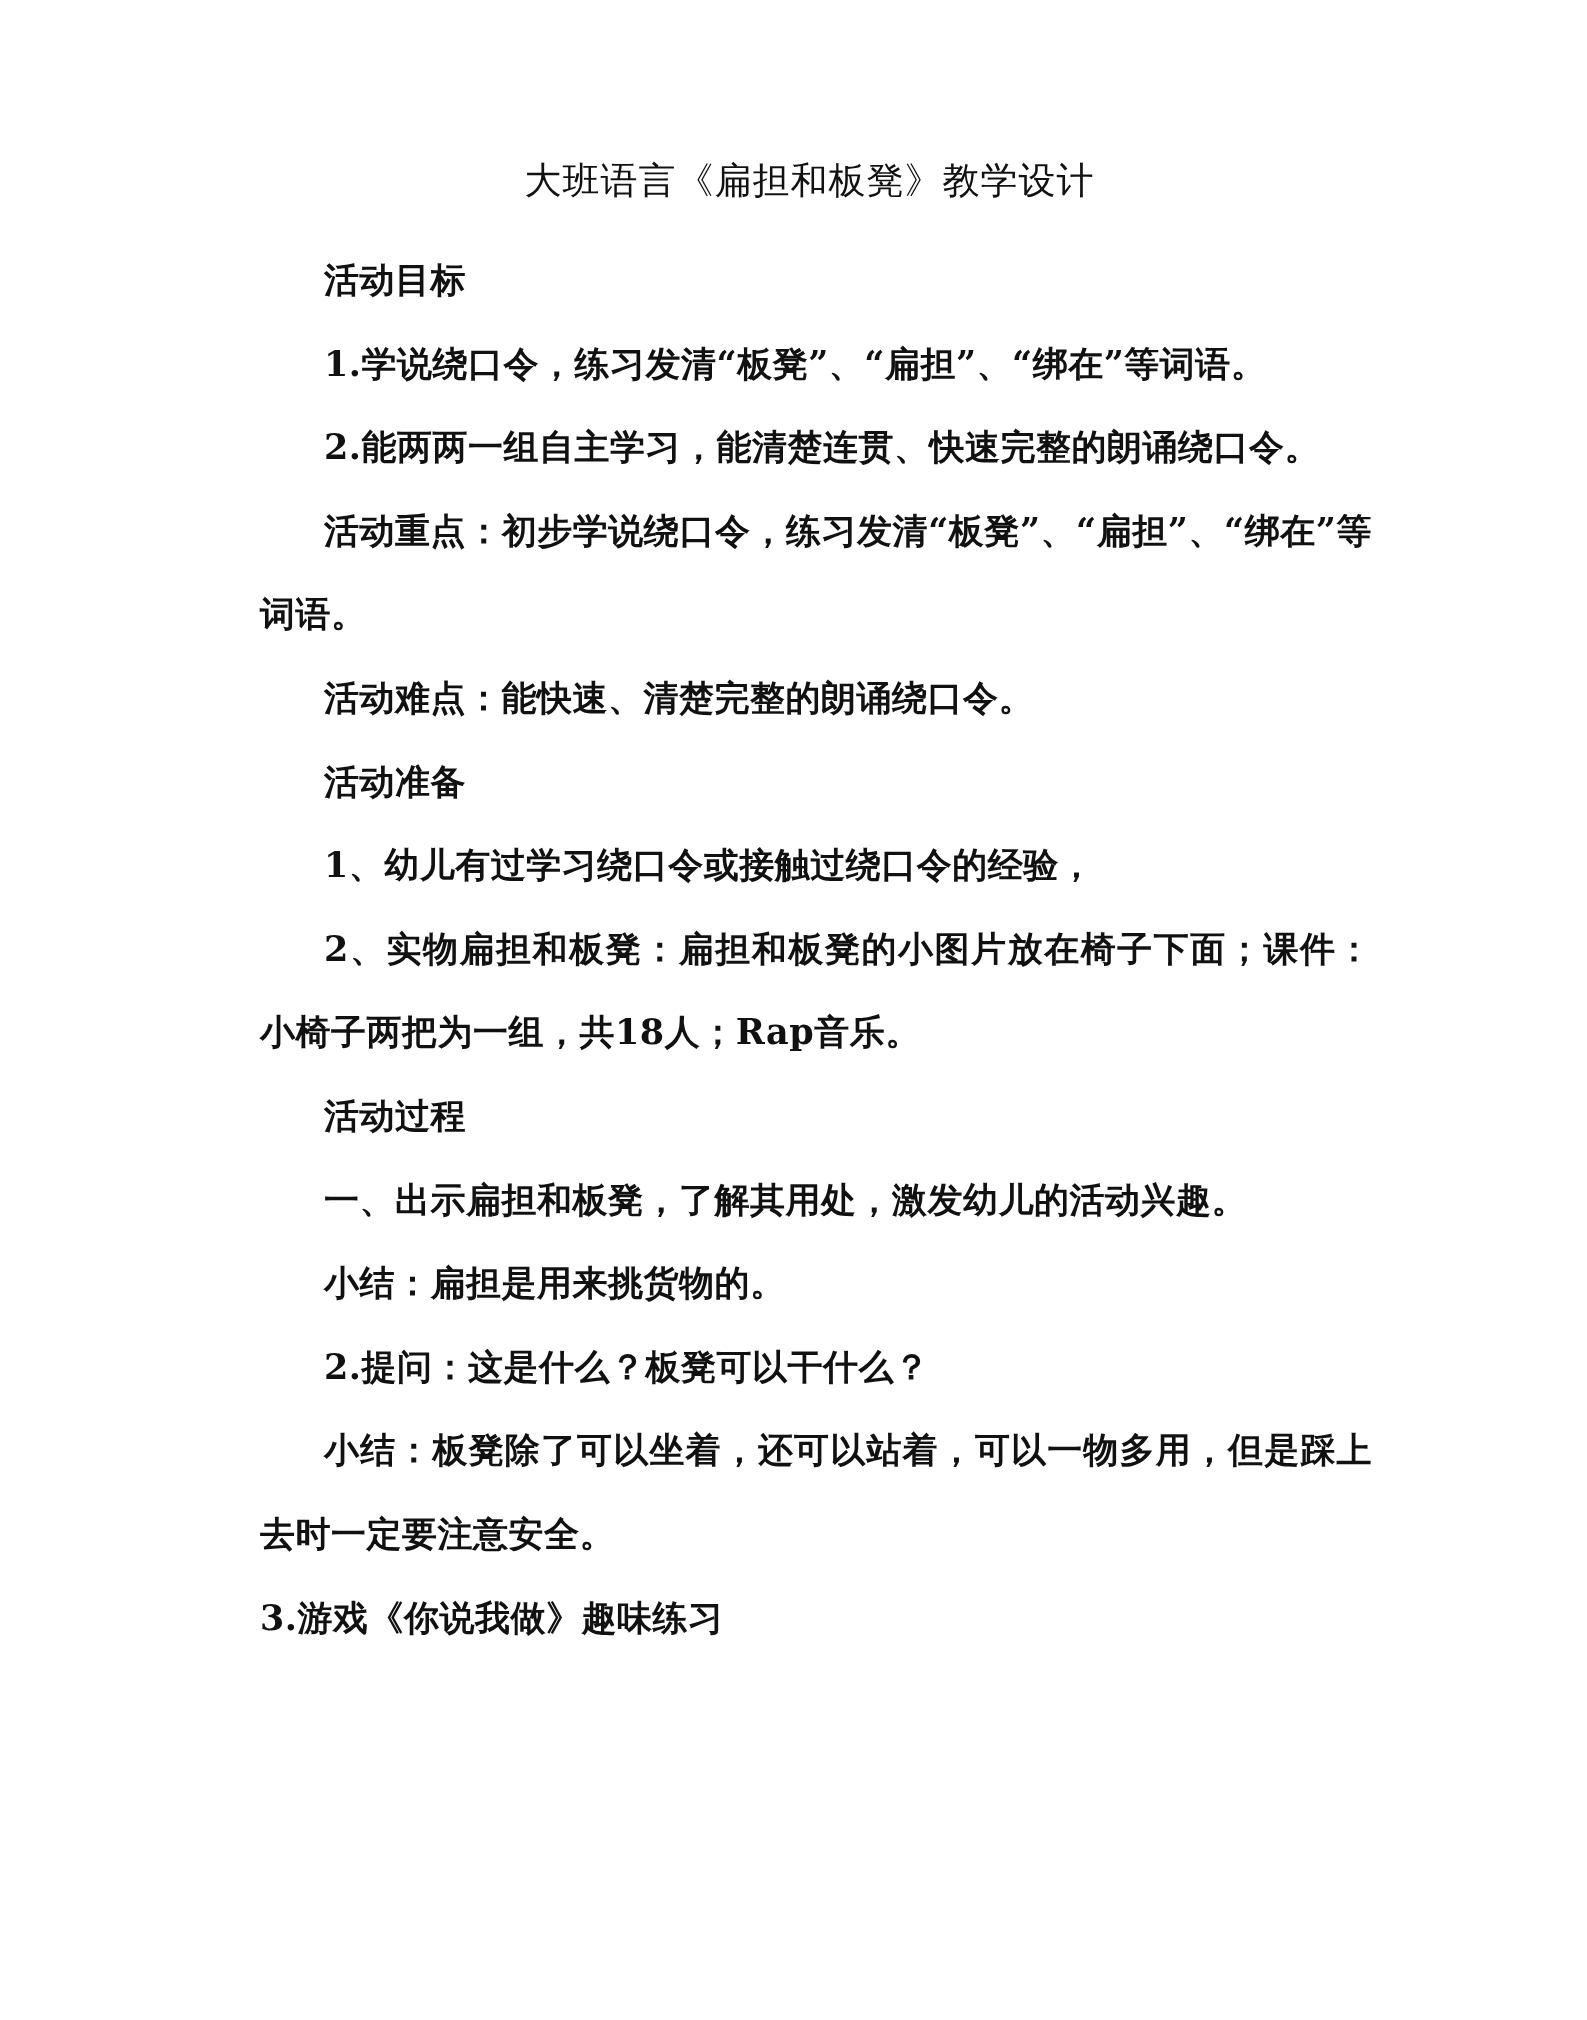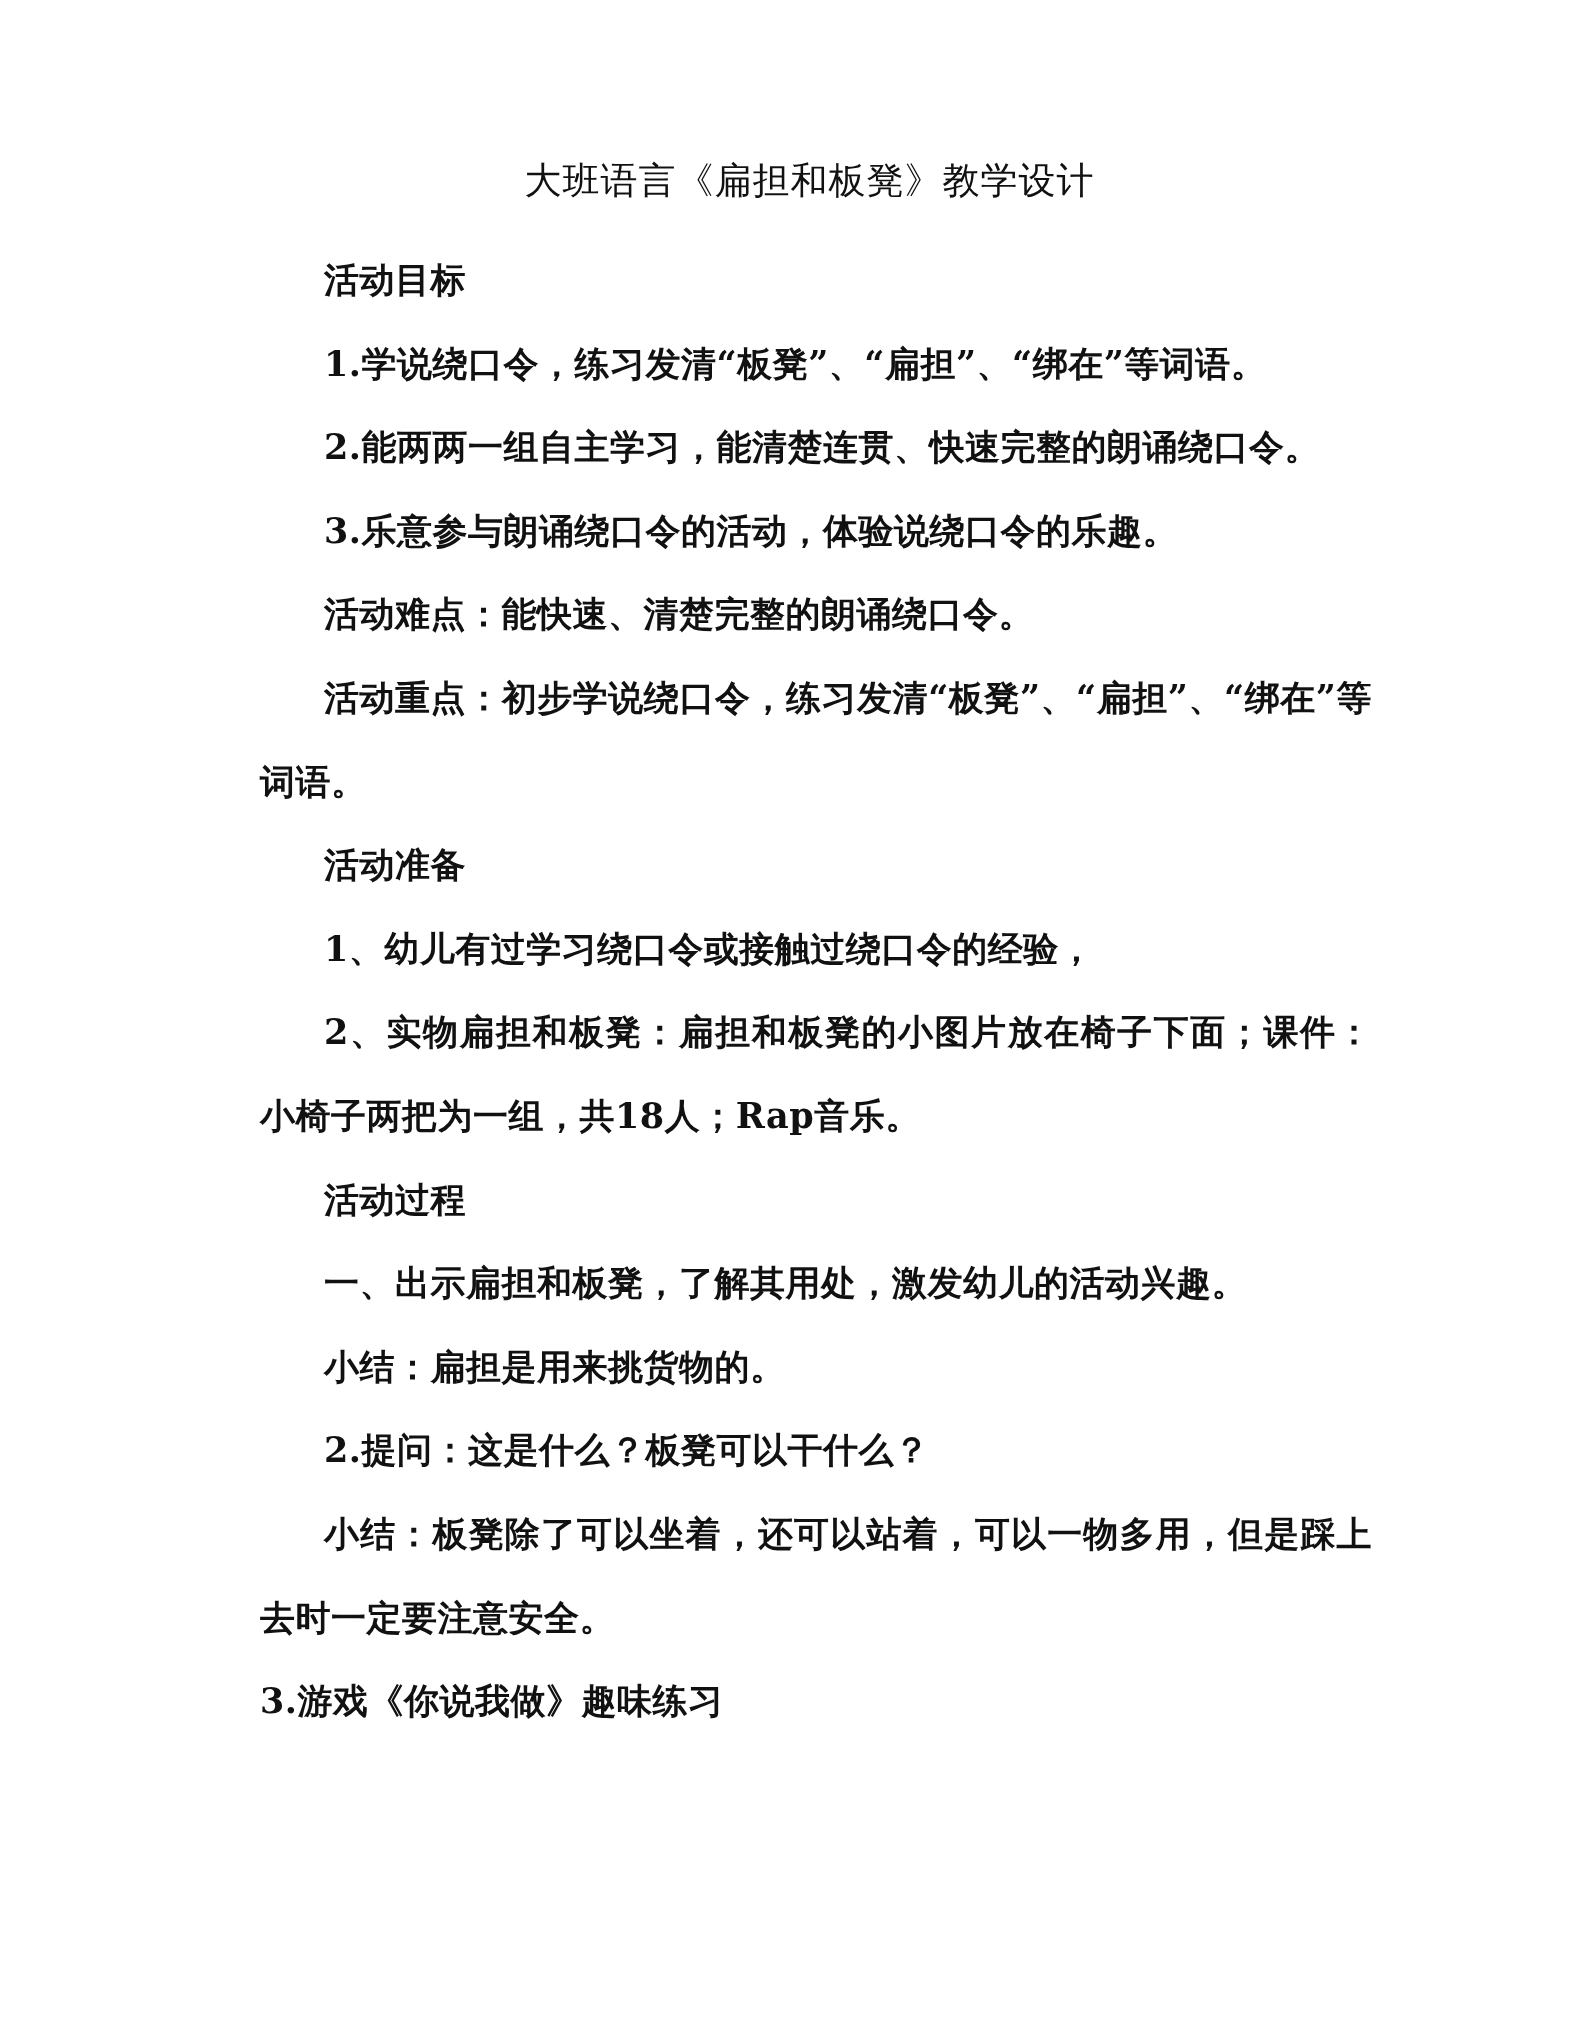"3.乐意参与朗诵绕口令的活动，体验说绕口令的乐趣。" p.para { html: <p>3.乐意参与朗诵绕口令的活动，体验说绕口令的乐趣。</p> -> none }
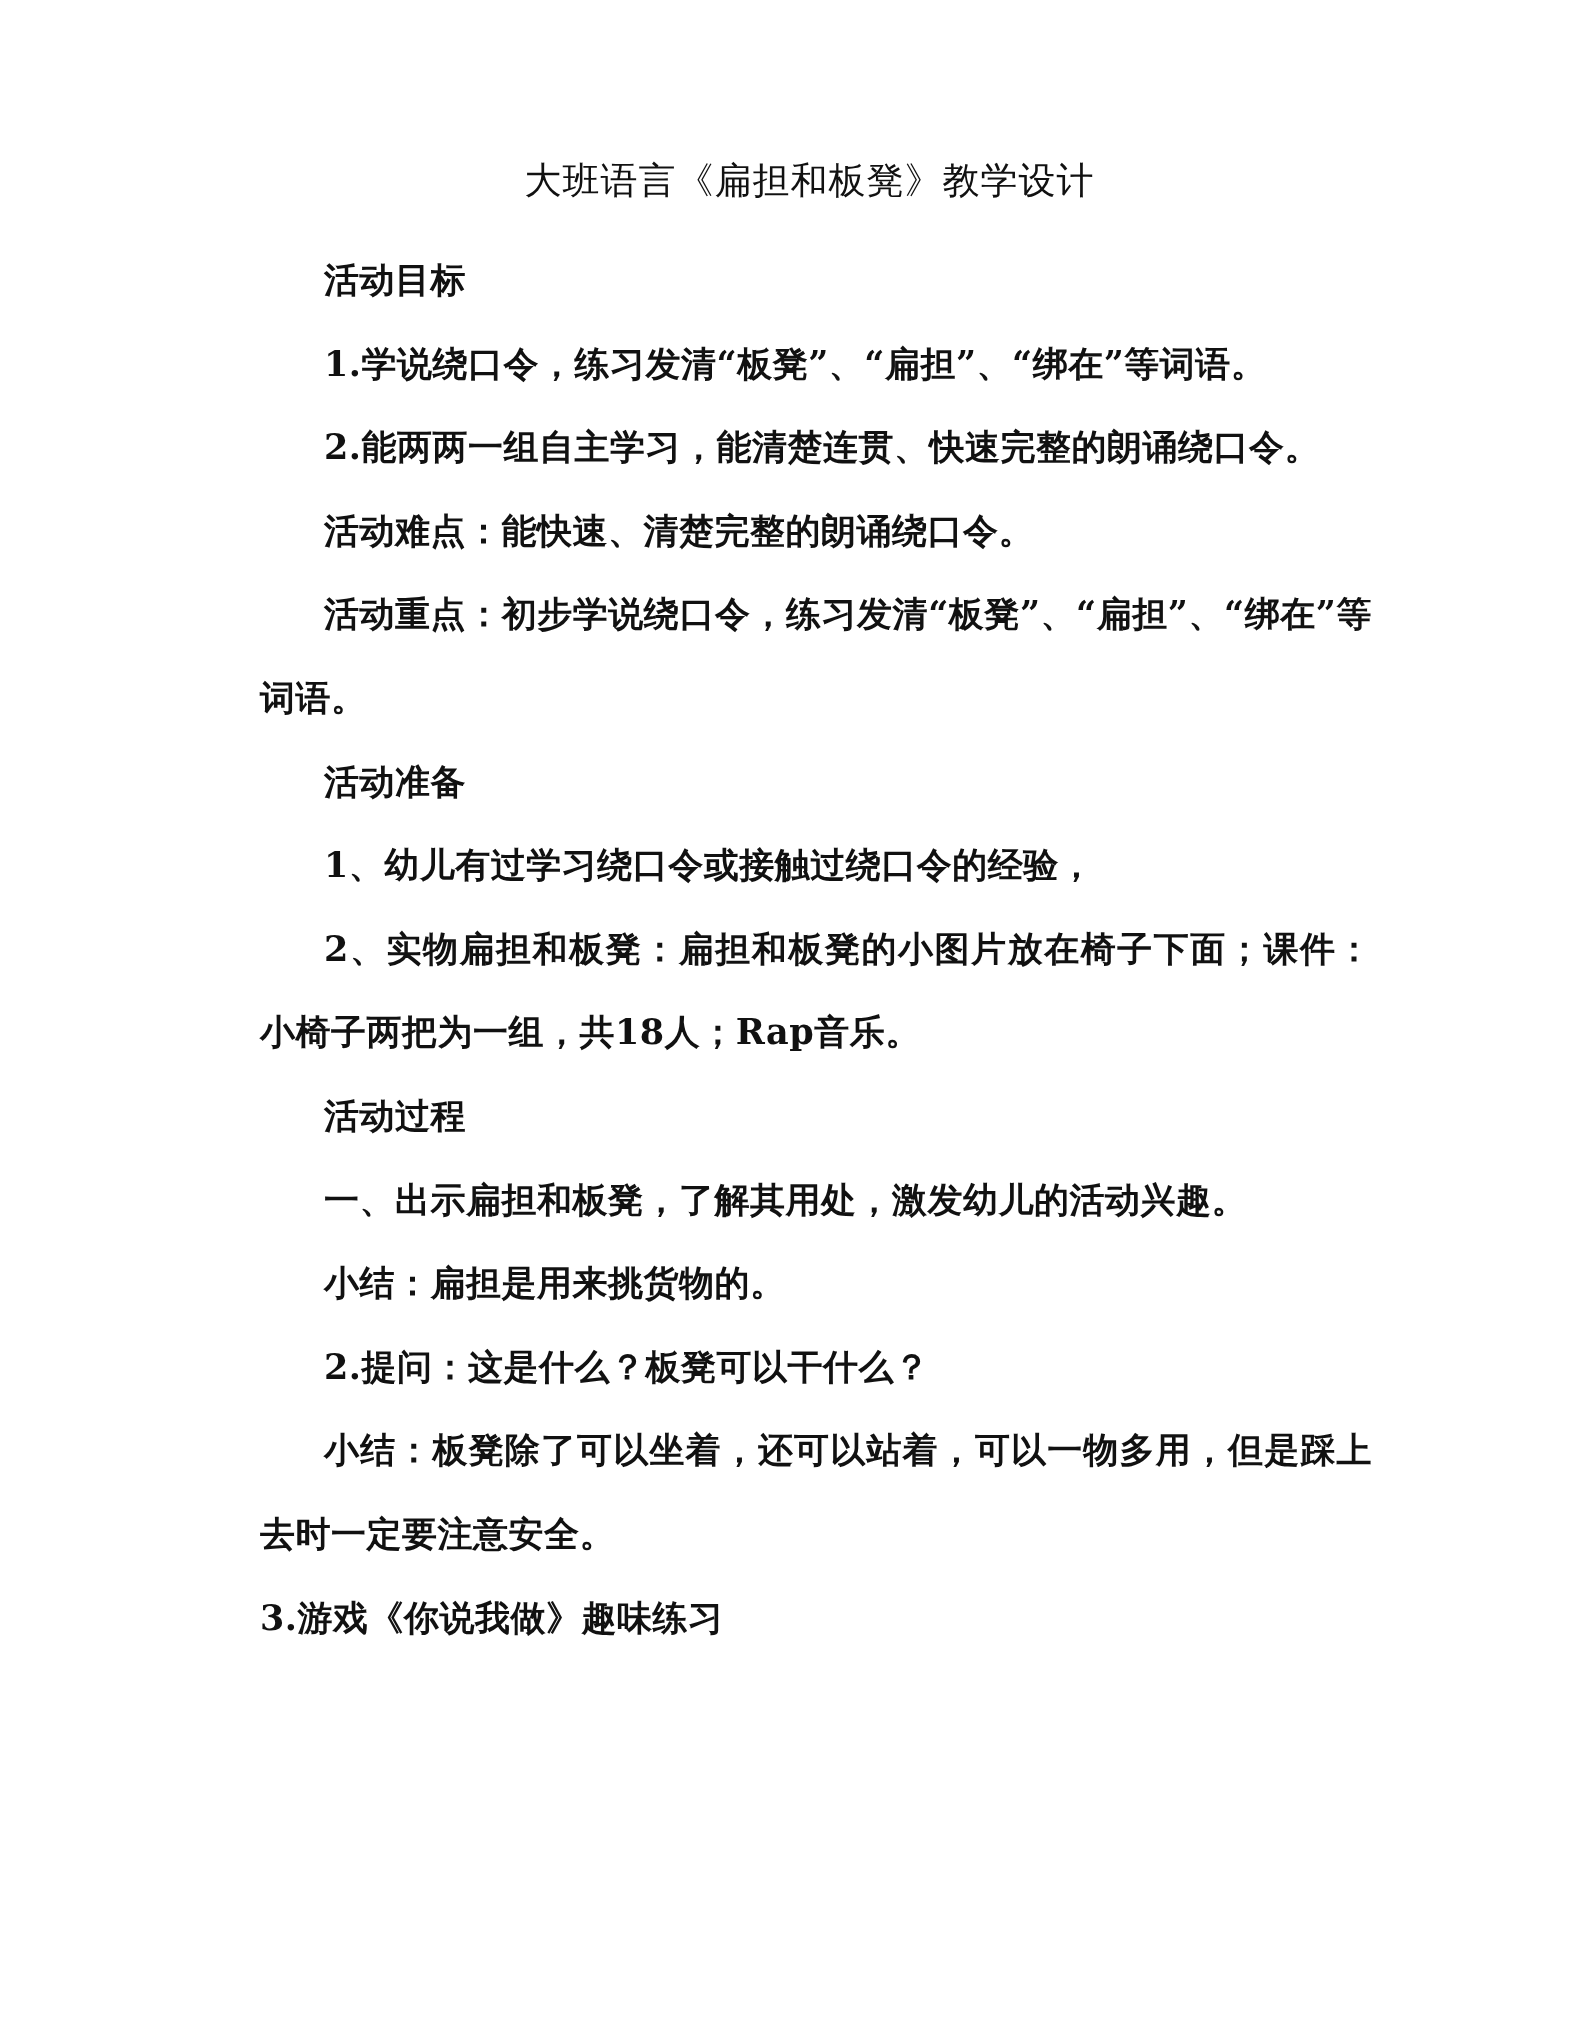"活动难点：能快速、清楚完整的朗诵绕口令。" p.para { order: before "活动重点：初步学说绕口令，练习发清“板凳”、“扁担”、“绑在”等词语。" -> after "活动重点：初步学说绕口令，练习发清“板凳”、“扁担”、“绑在”等词语。" }
